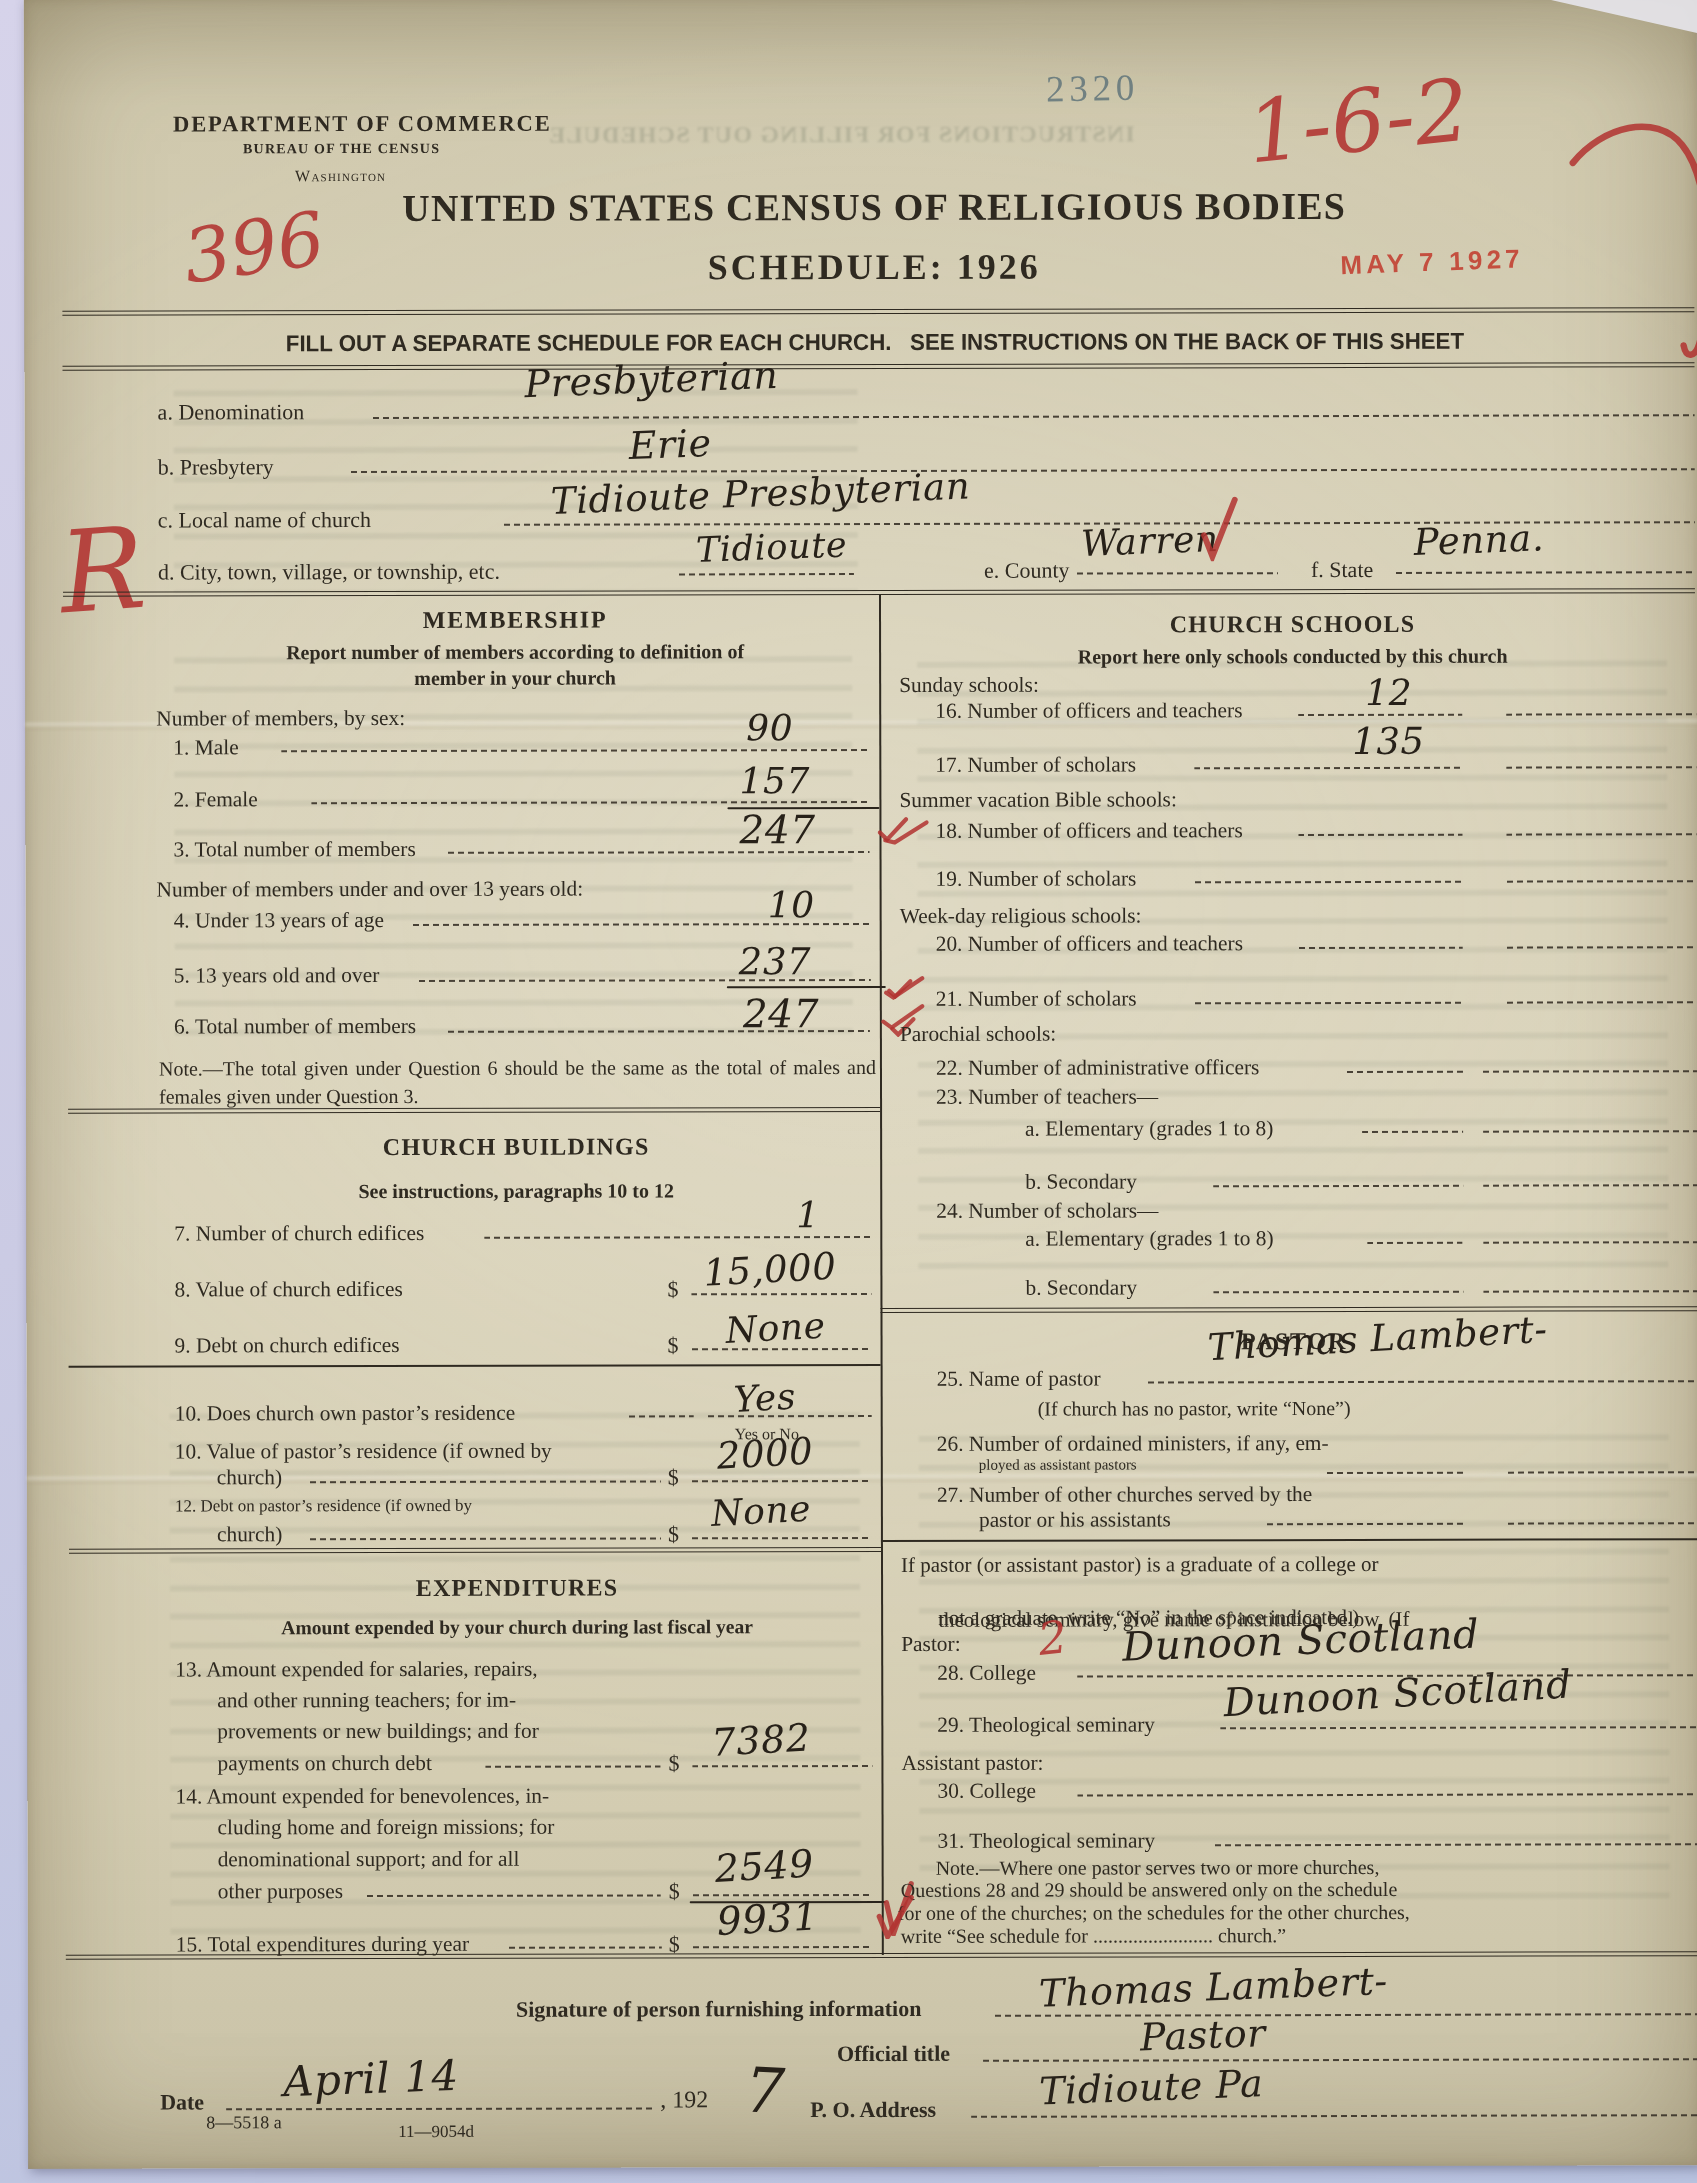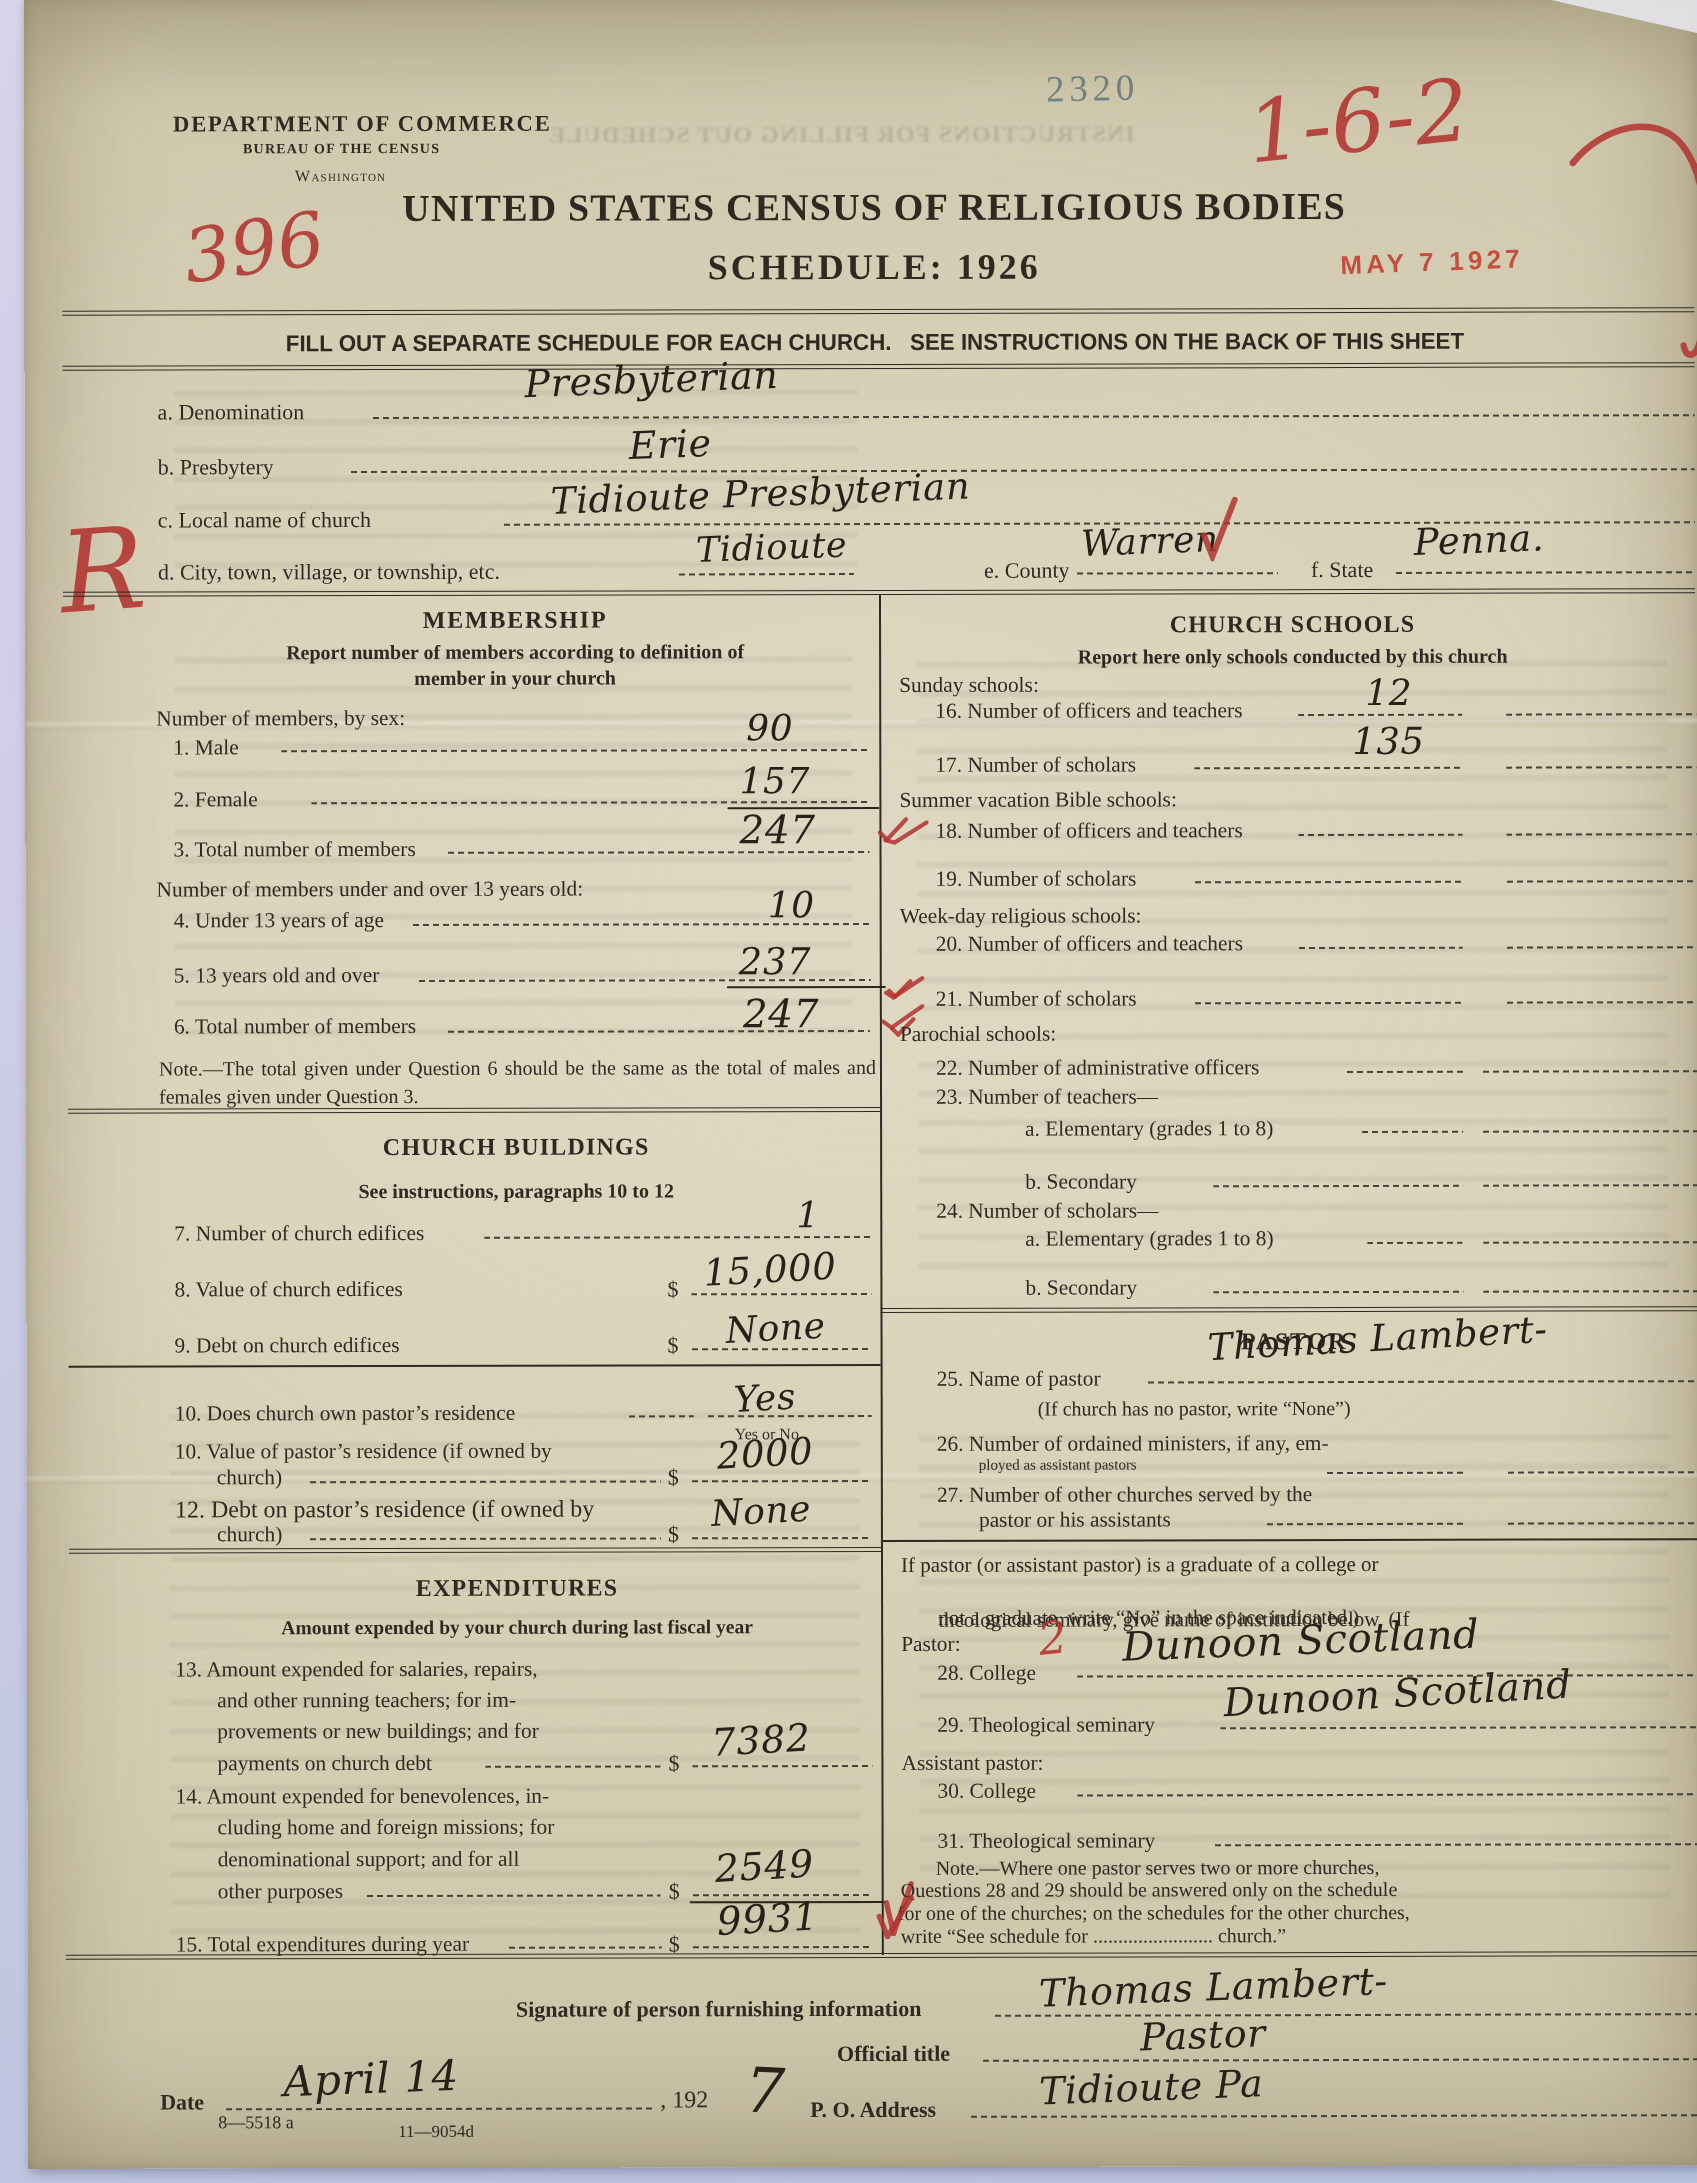"12. Debt on pastor’s residence" div.t { font-size: 24px -> 17px }
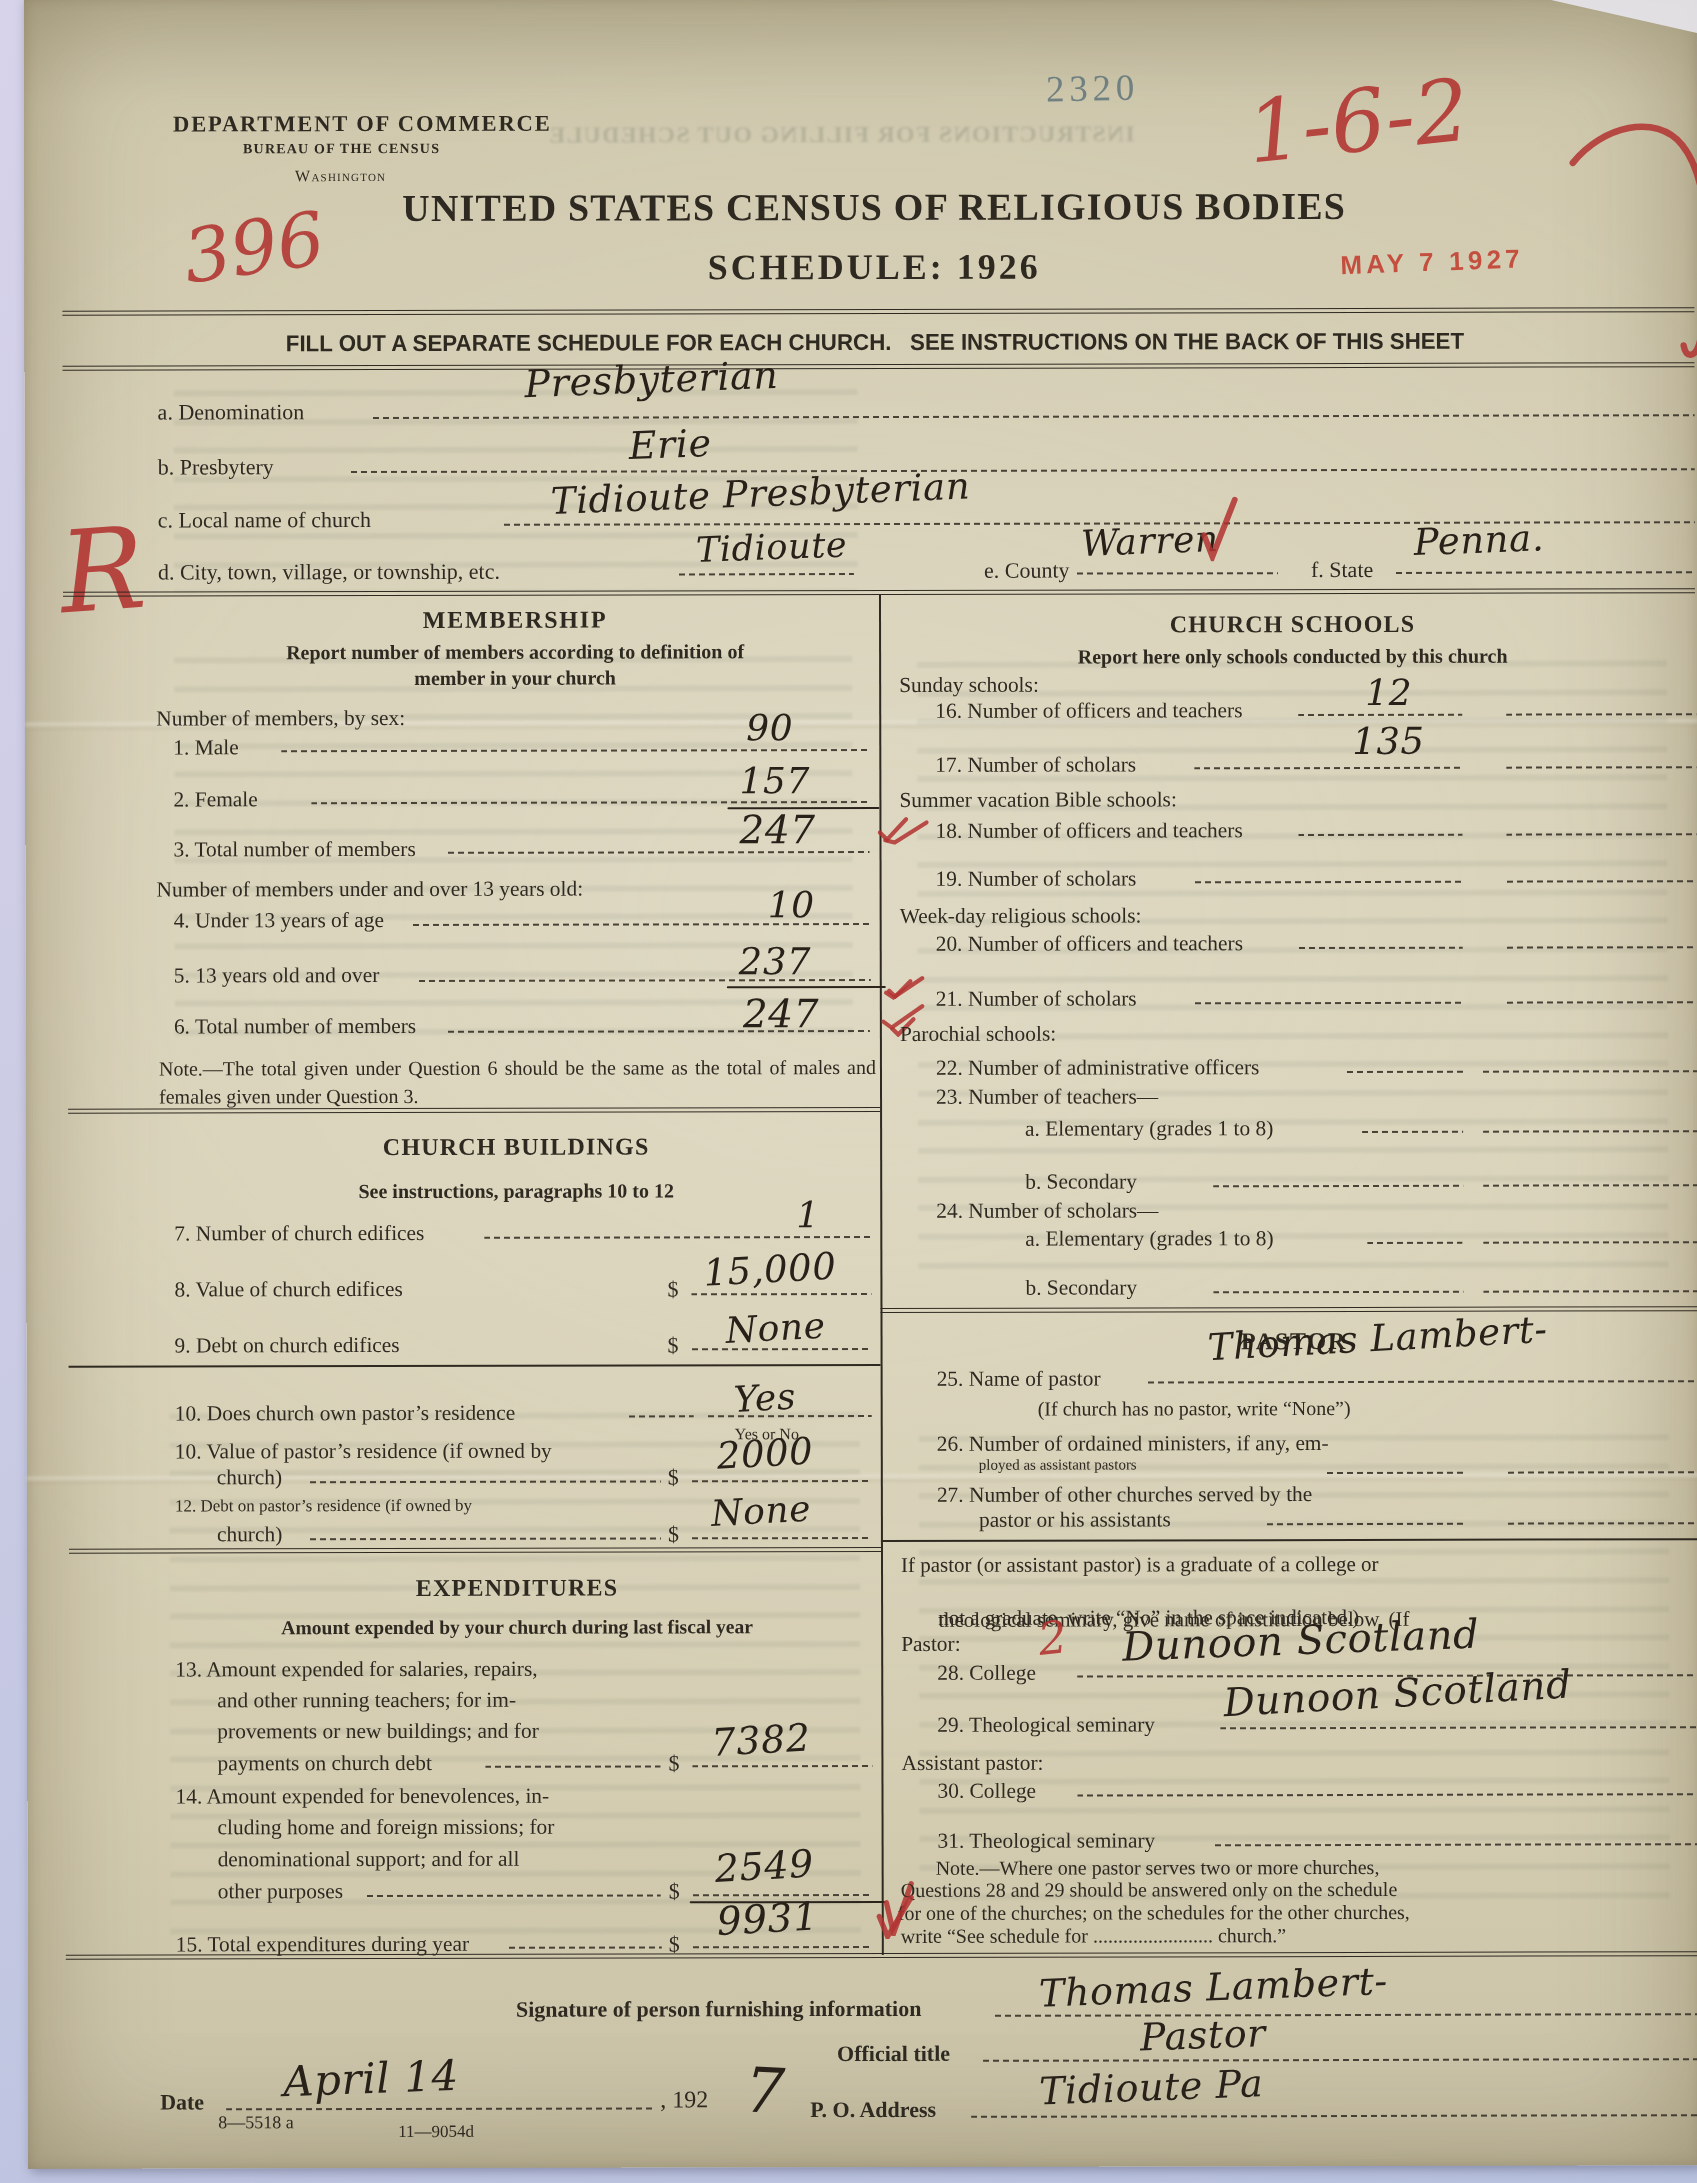"8—5518 a" div.t { left: 190px -> 178px }
